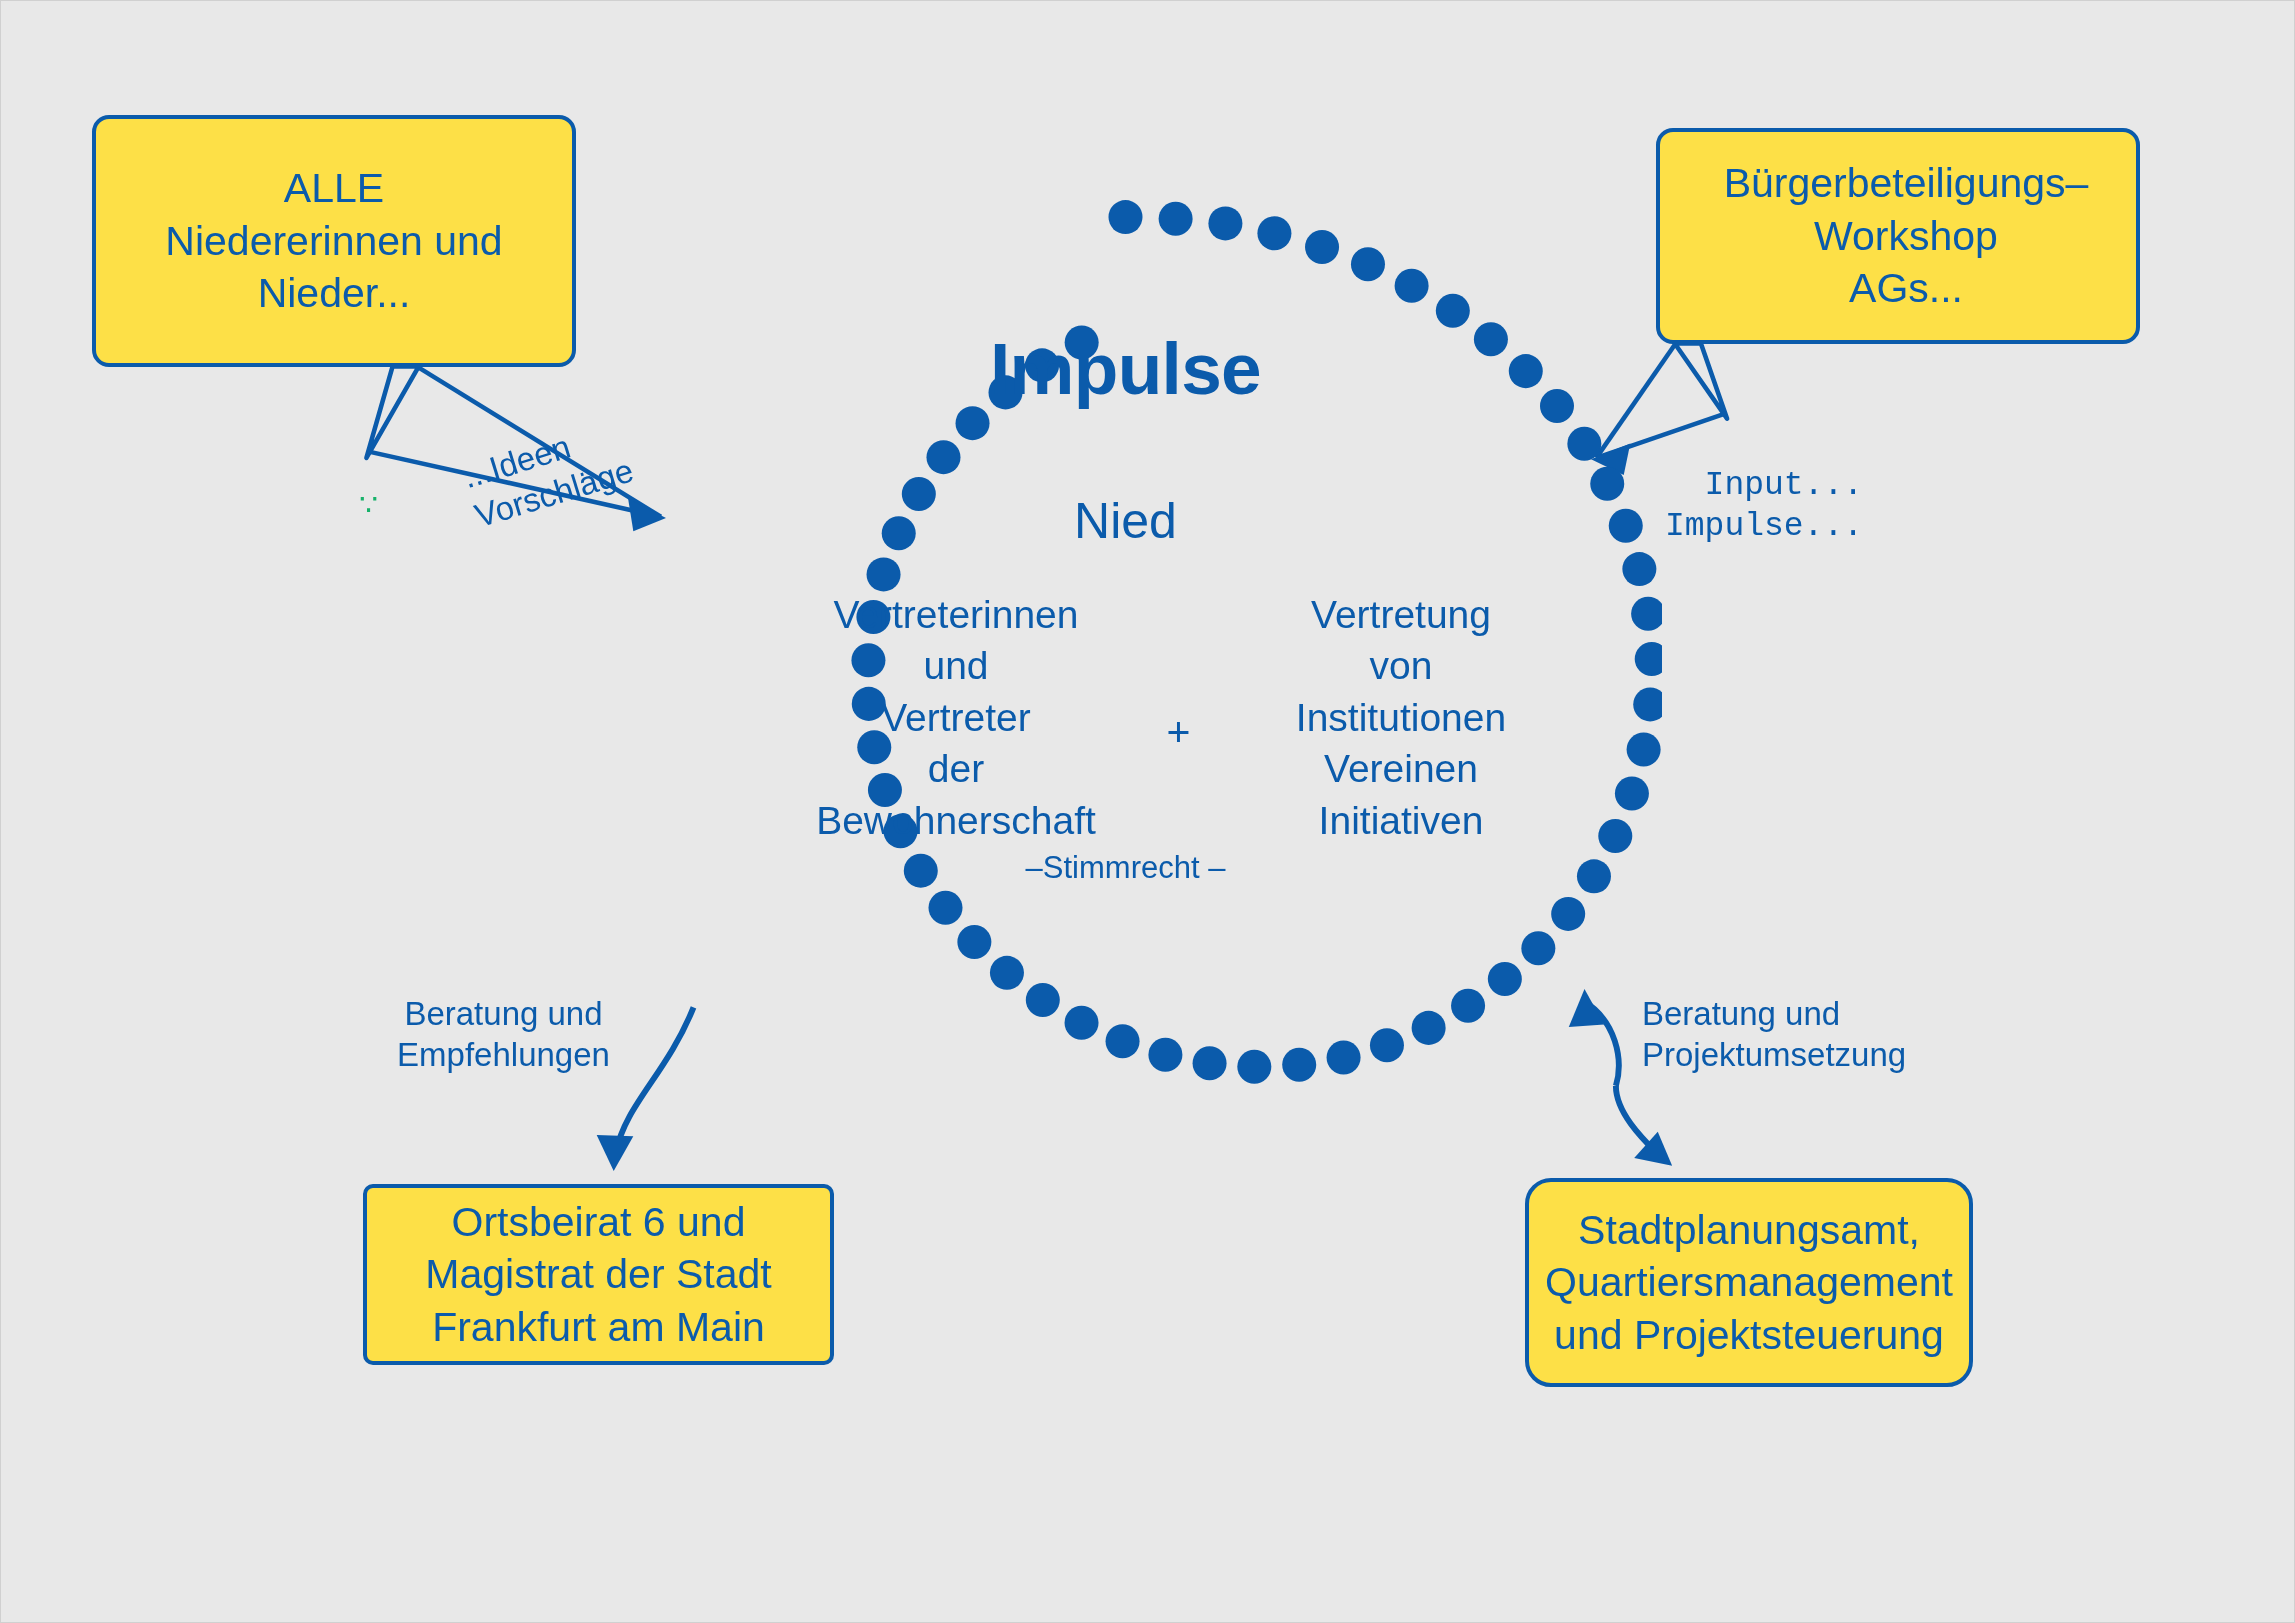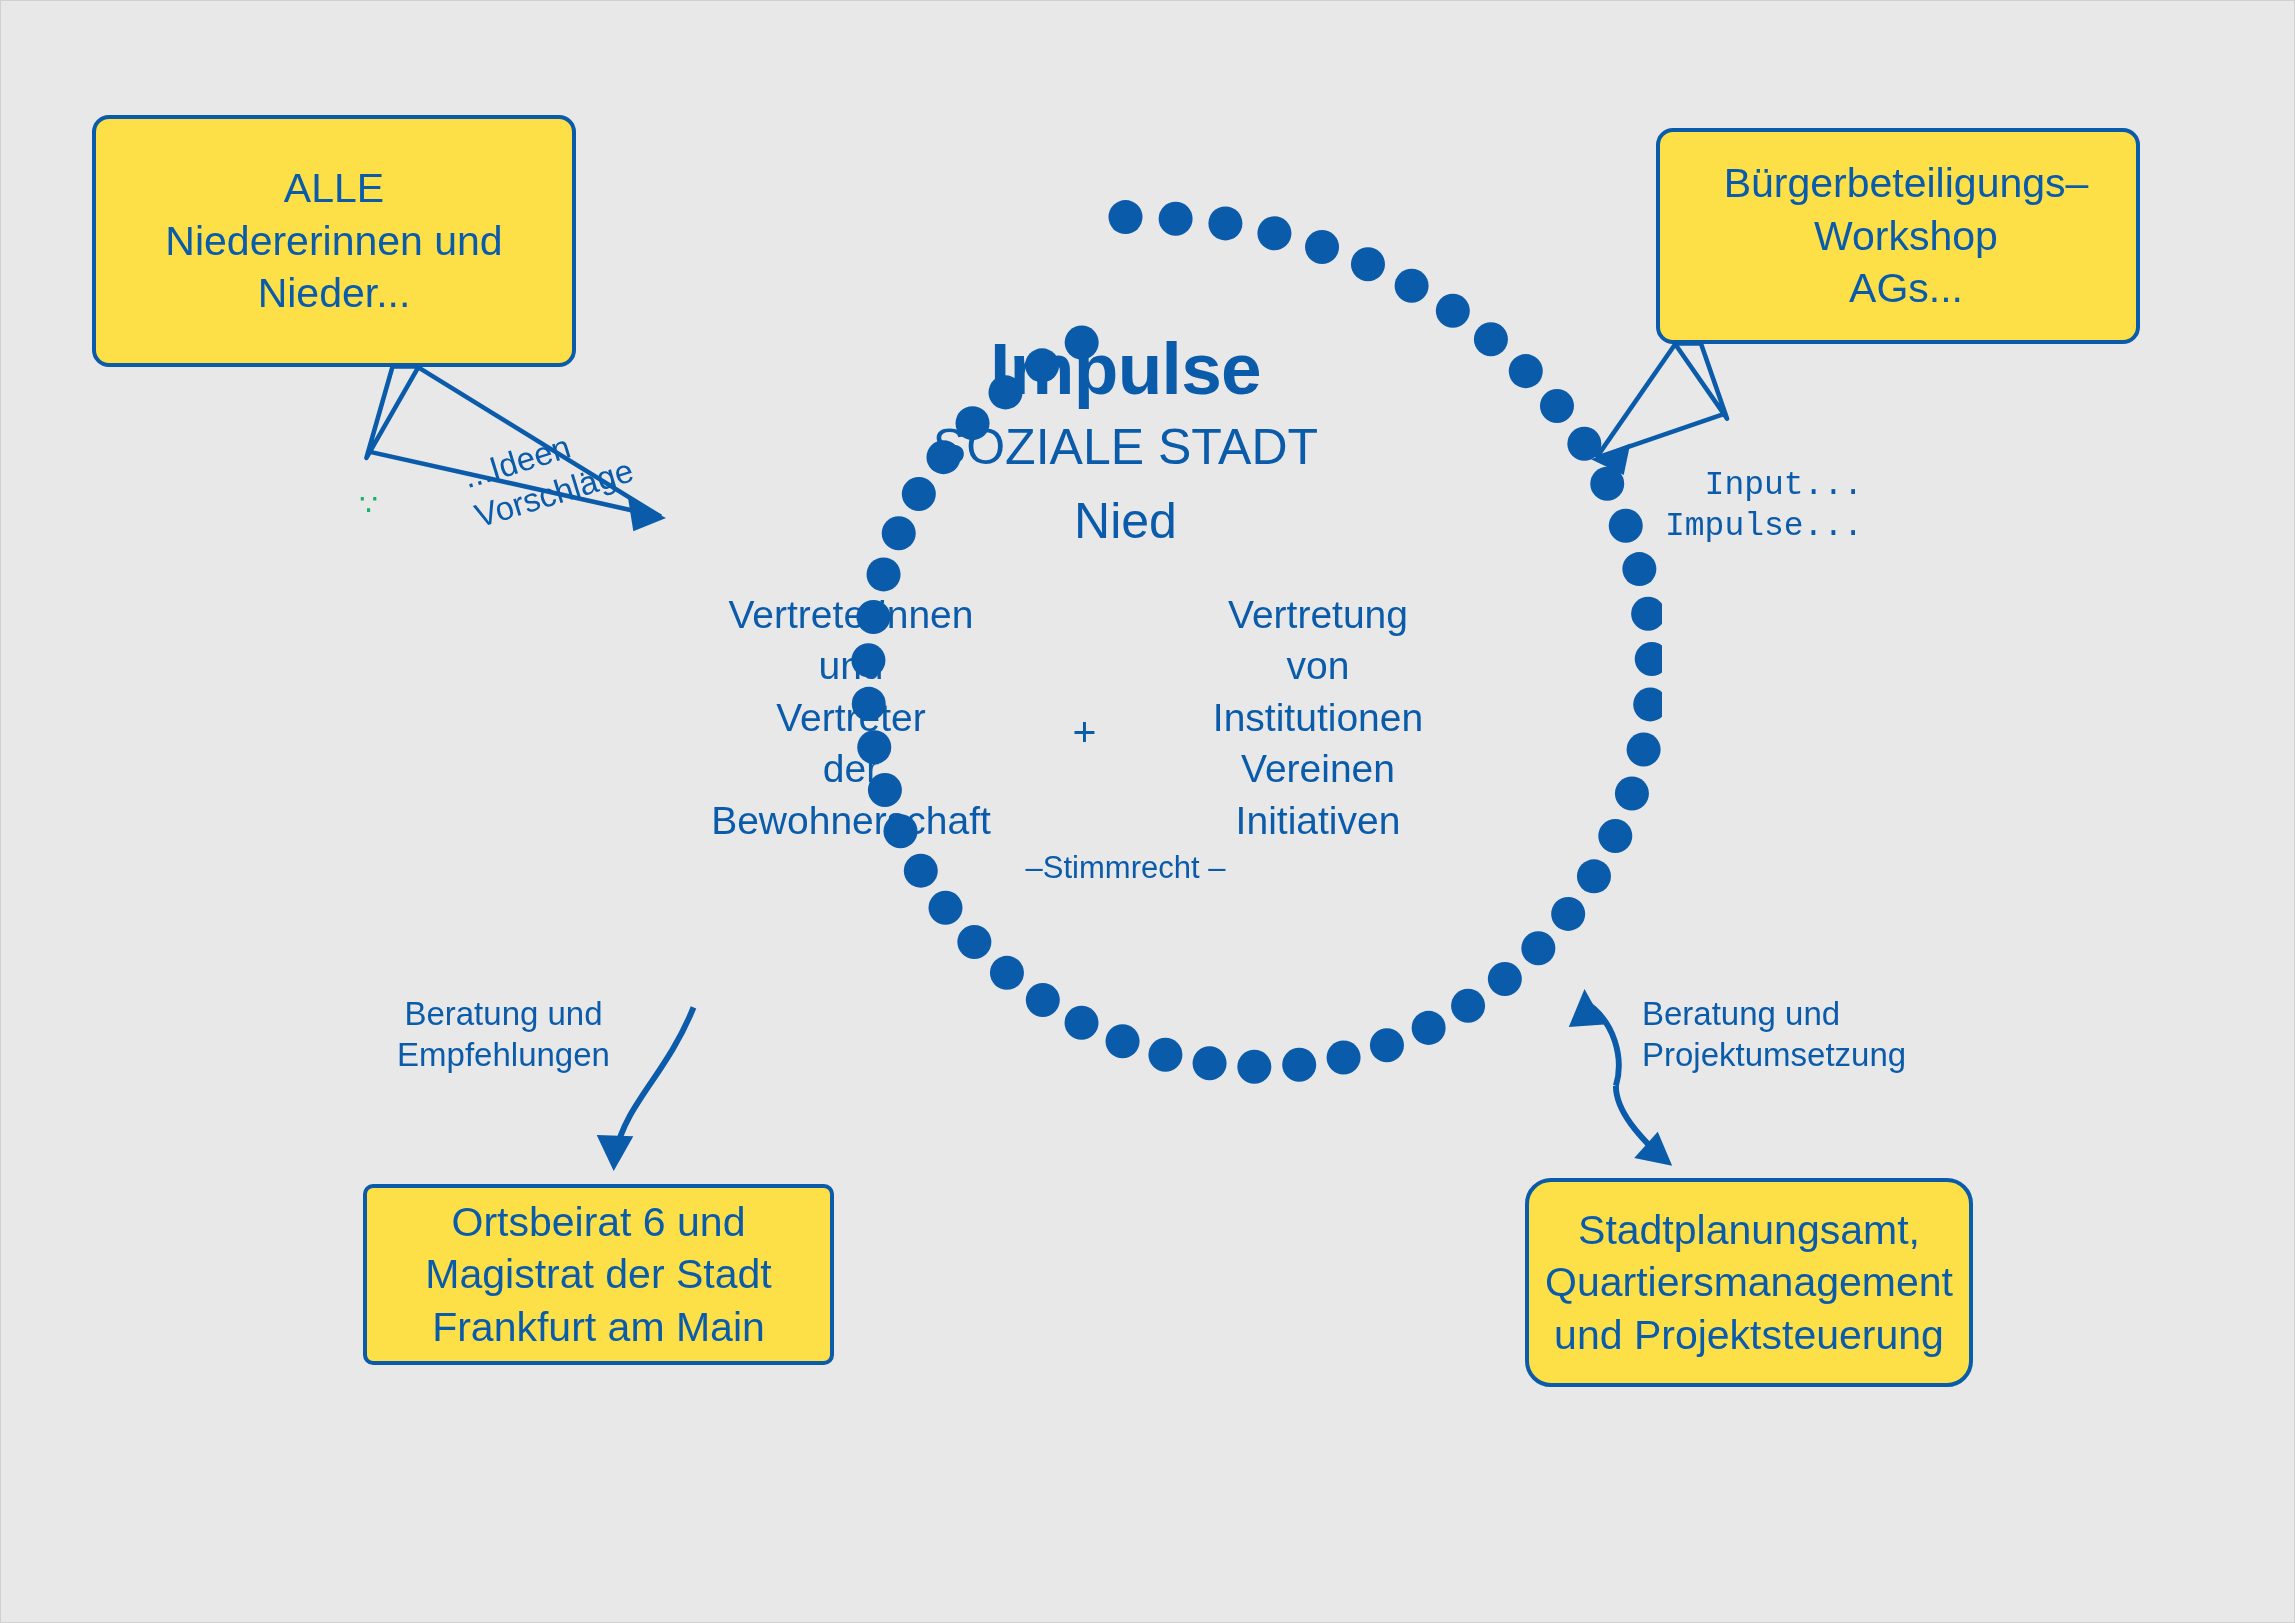"SOZIALE STADT" div { html: <div>SOZIALE STADT</div> -> none }
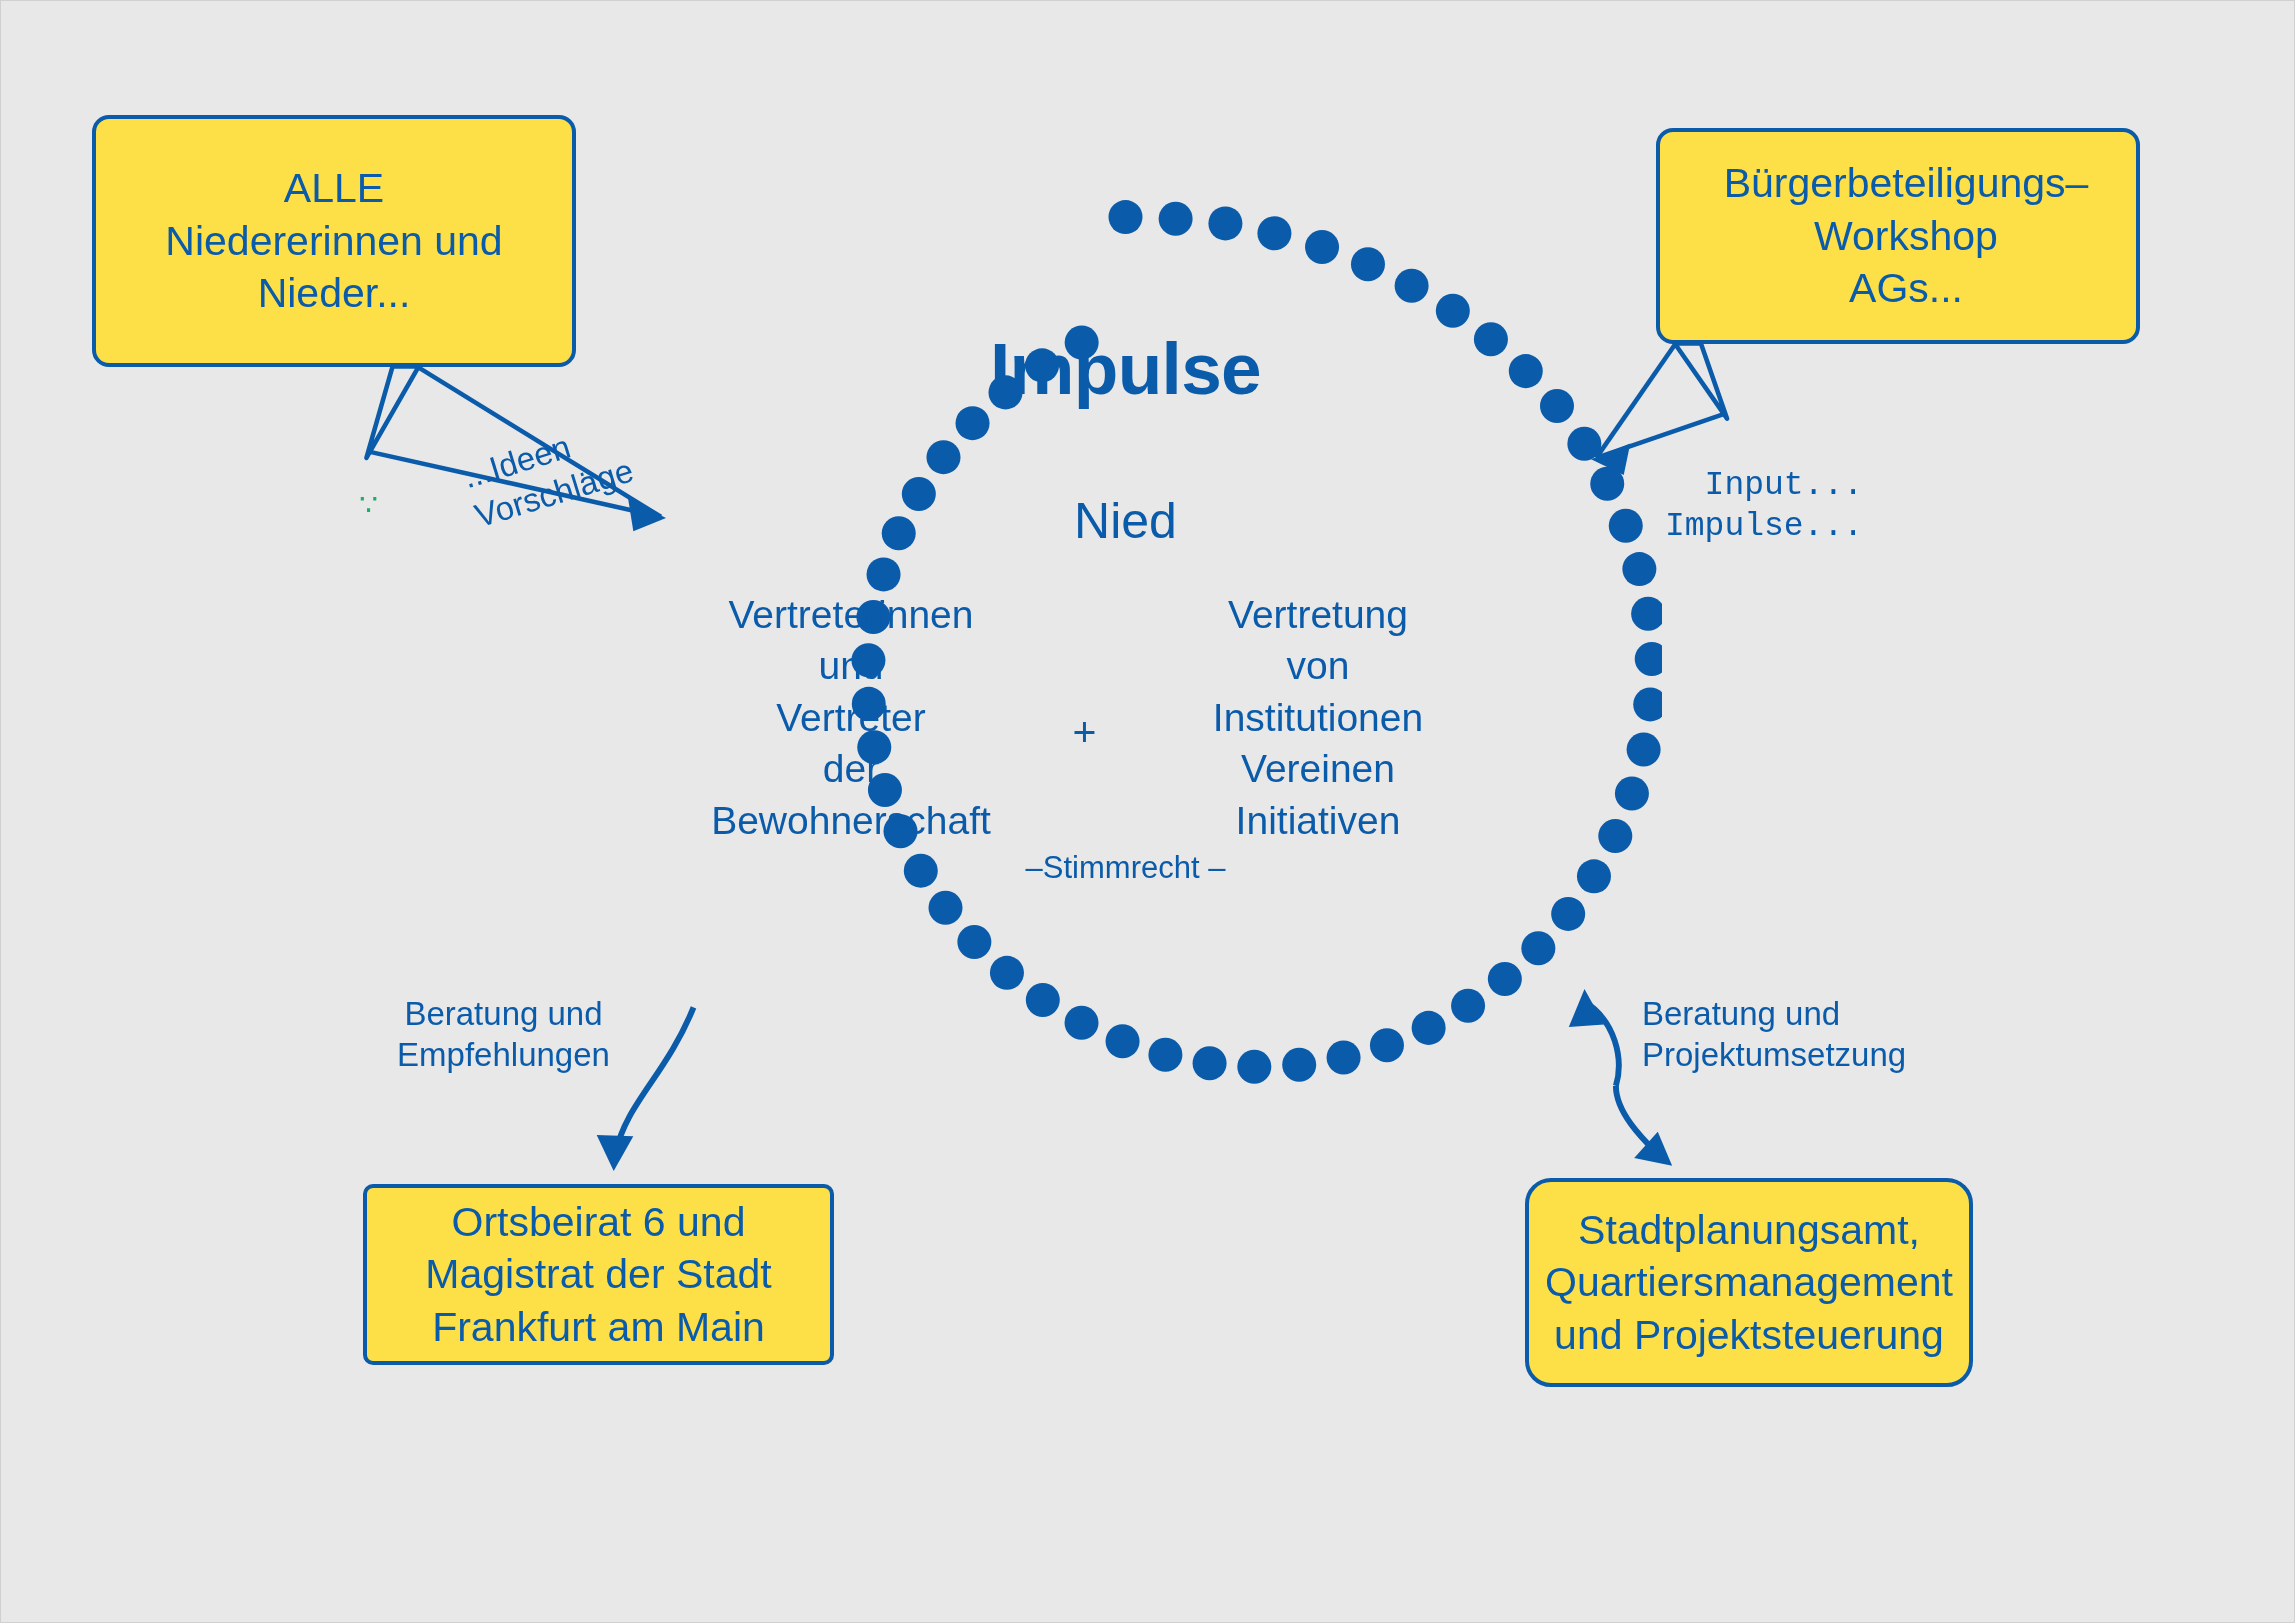"Vertreterinnen" #columns { gap: 11px -> 0px; justify-content: flex-start -> flex-end }
